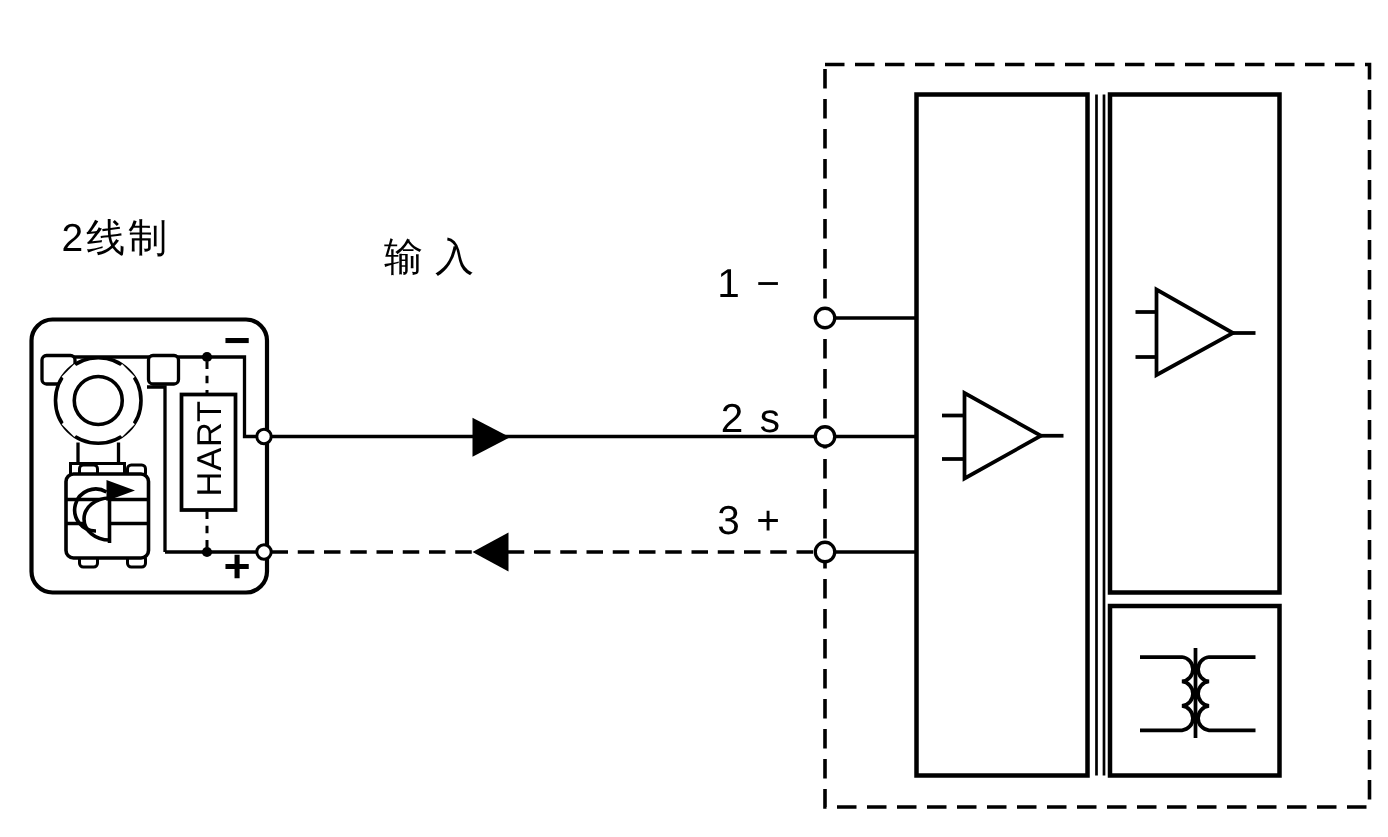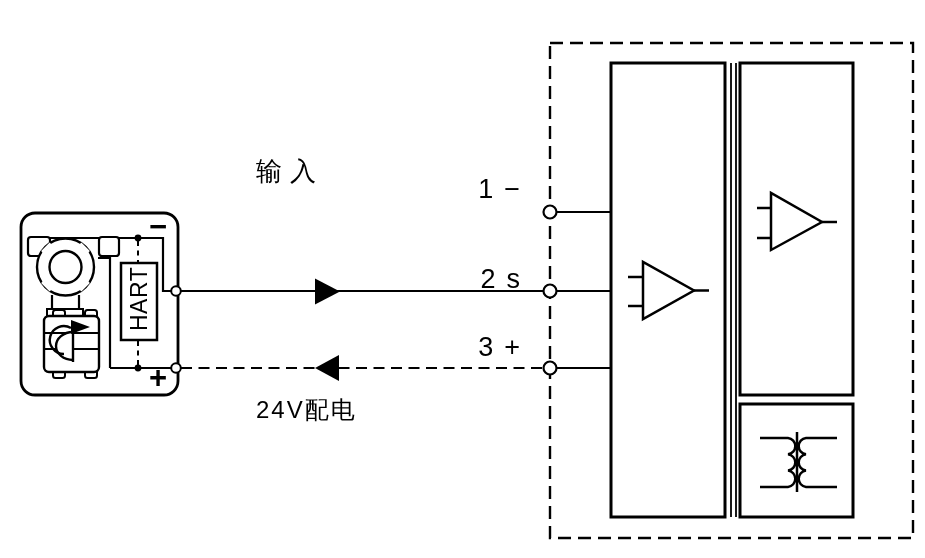"2线制" div.lbl { html: none -> <div>2线制</div> }
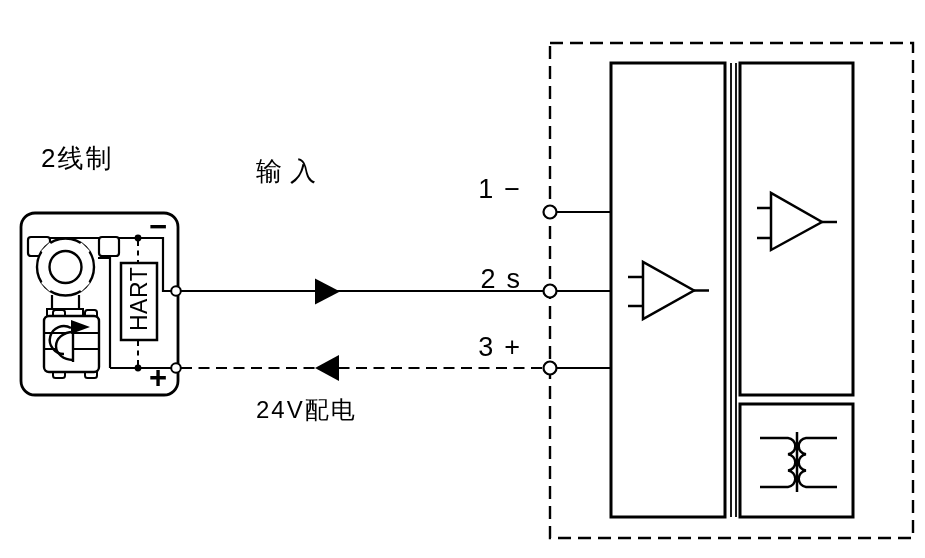"24V配电" div.lbl { html: <div>24V配电</div> -> none }
